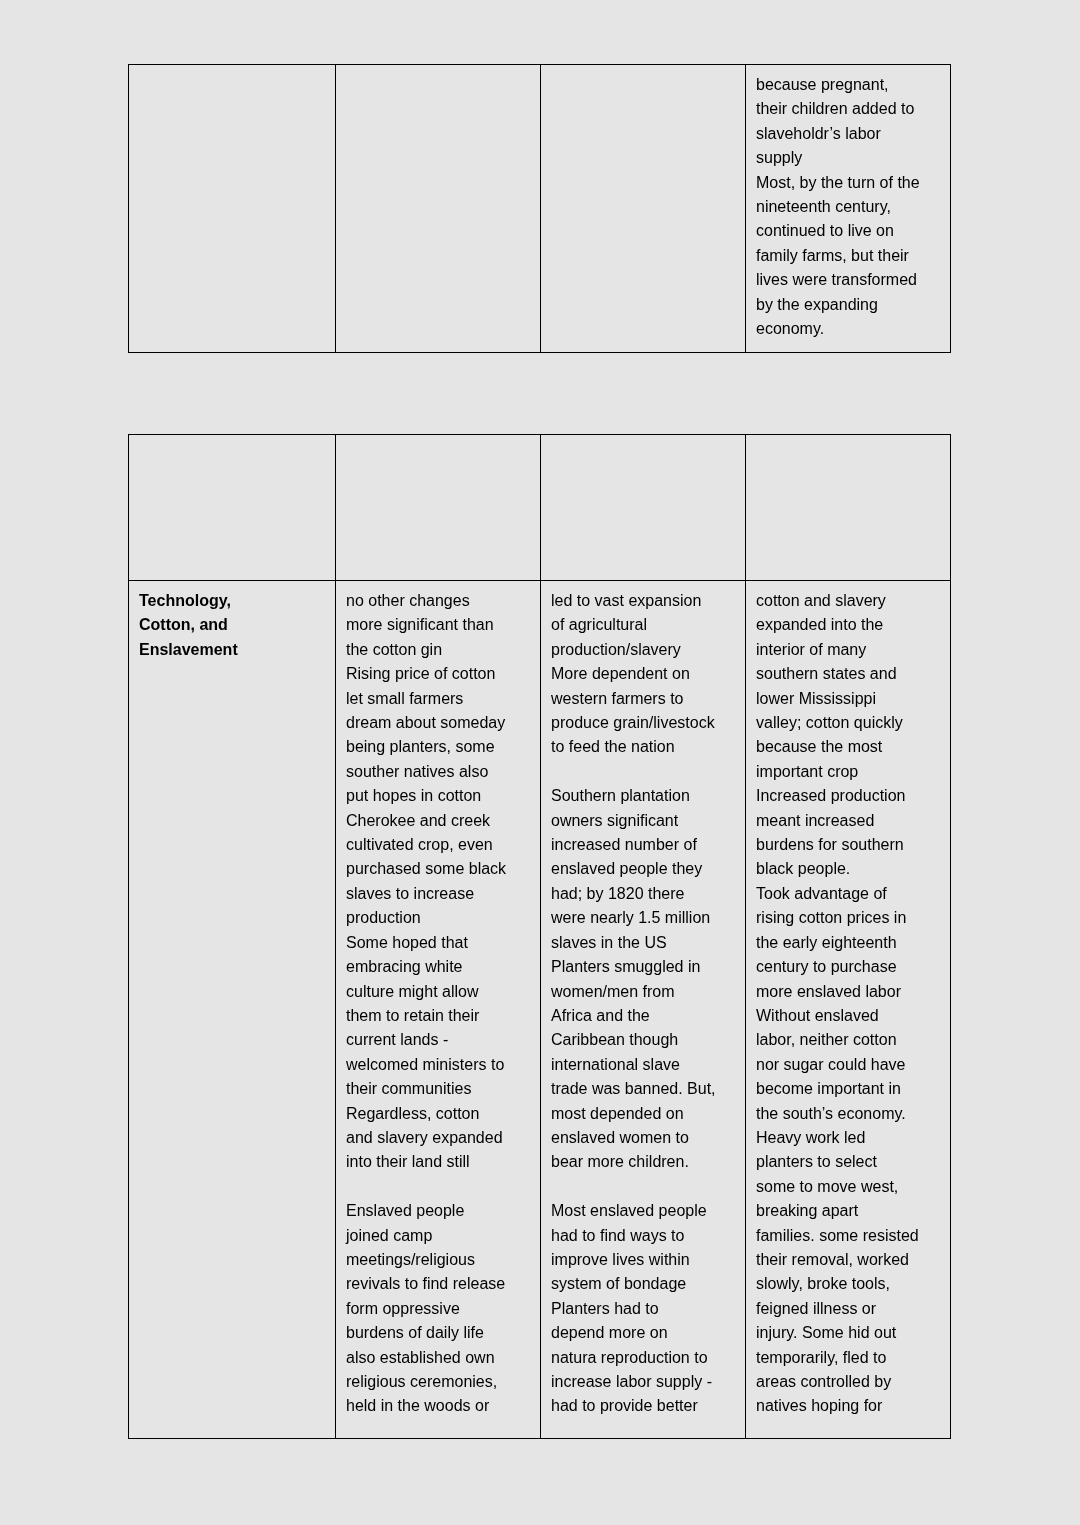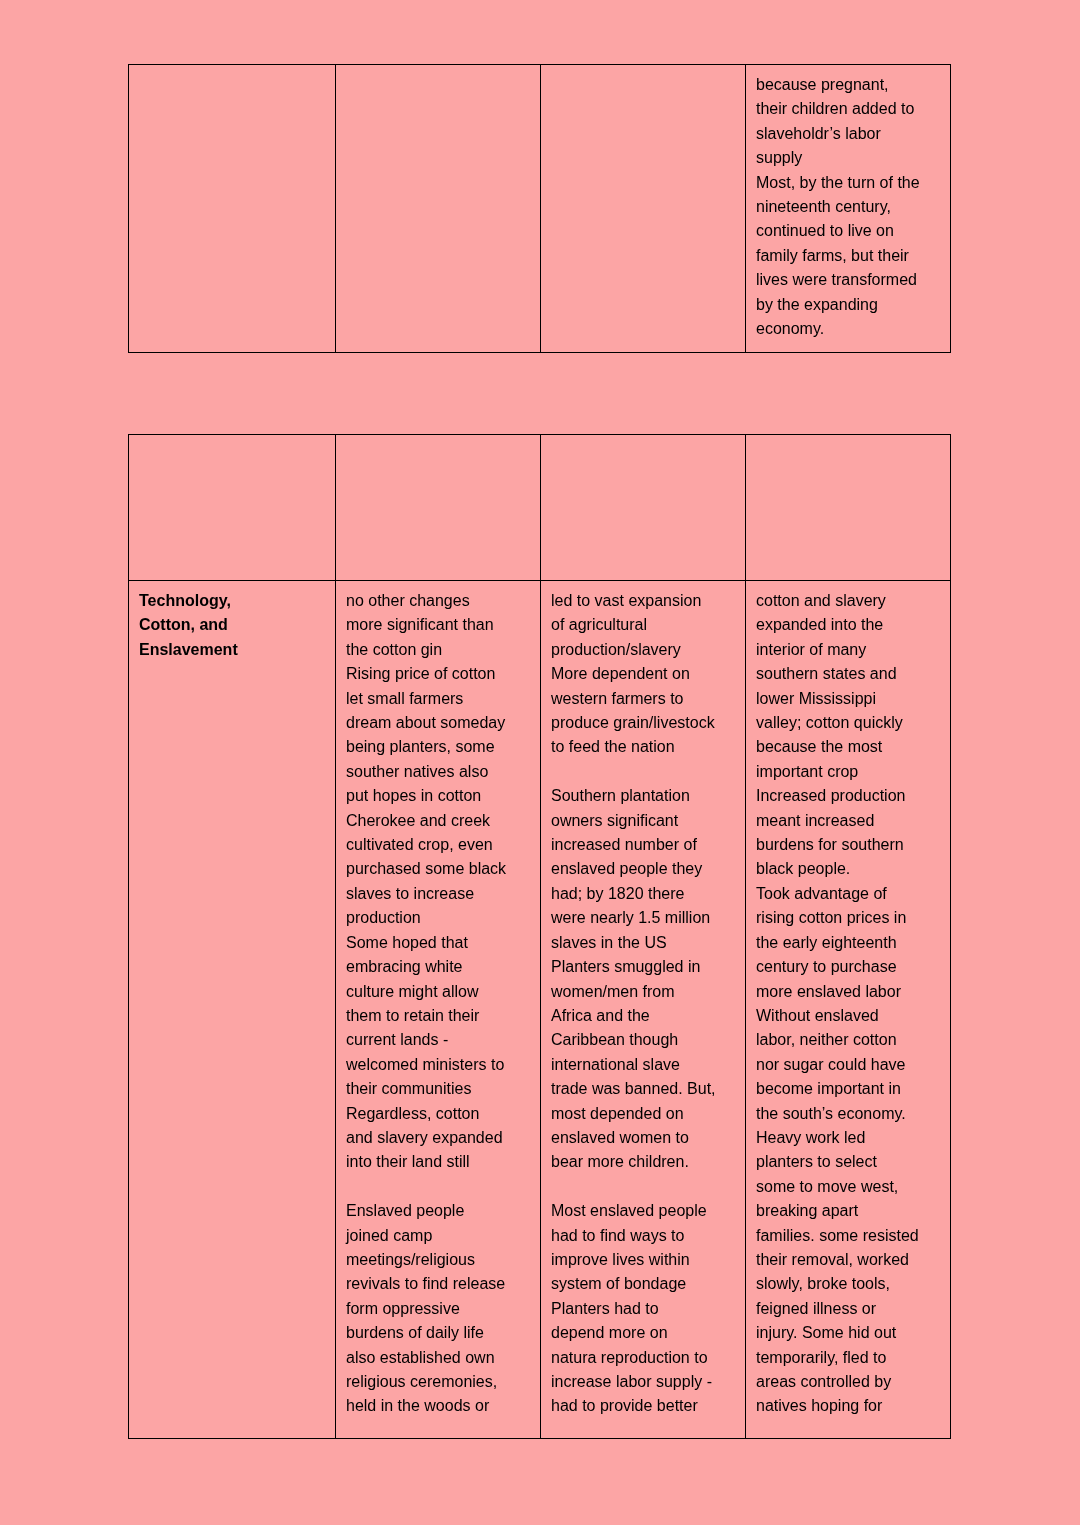"because pregnant," .page { background: #fca5a5 -> #e5e5e5 }
